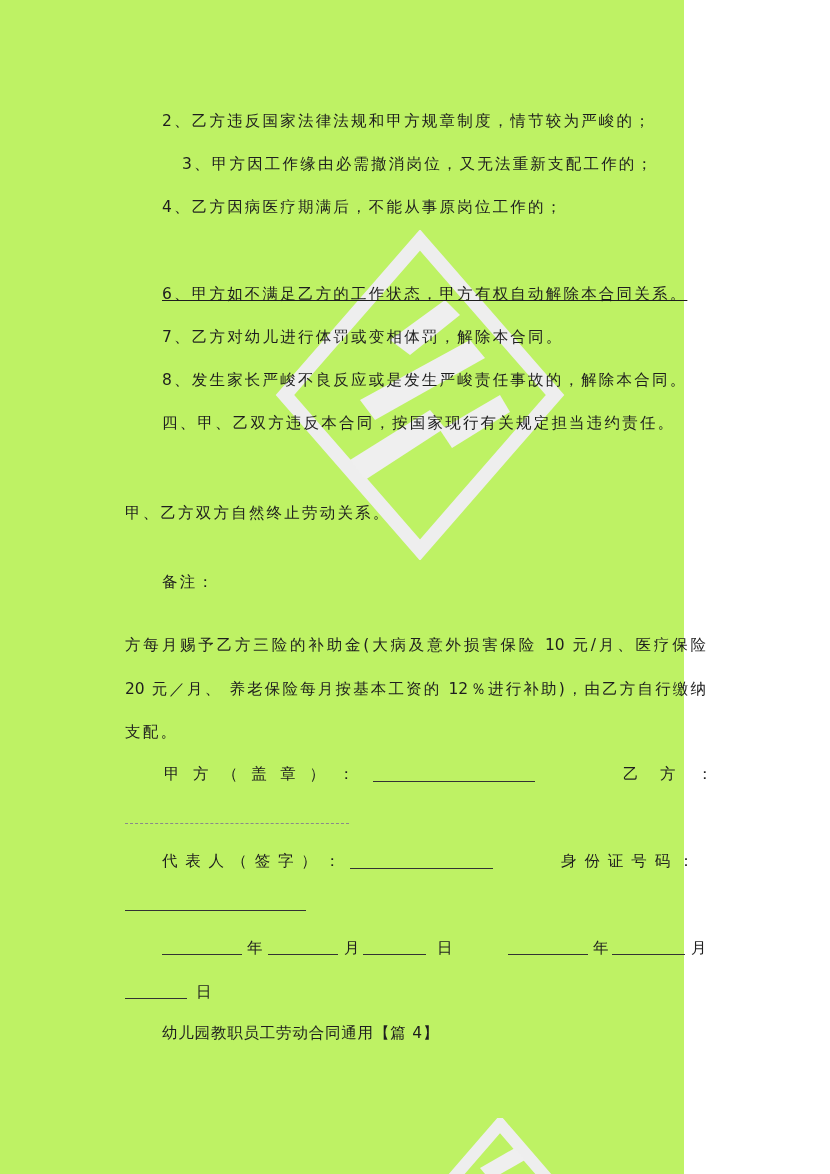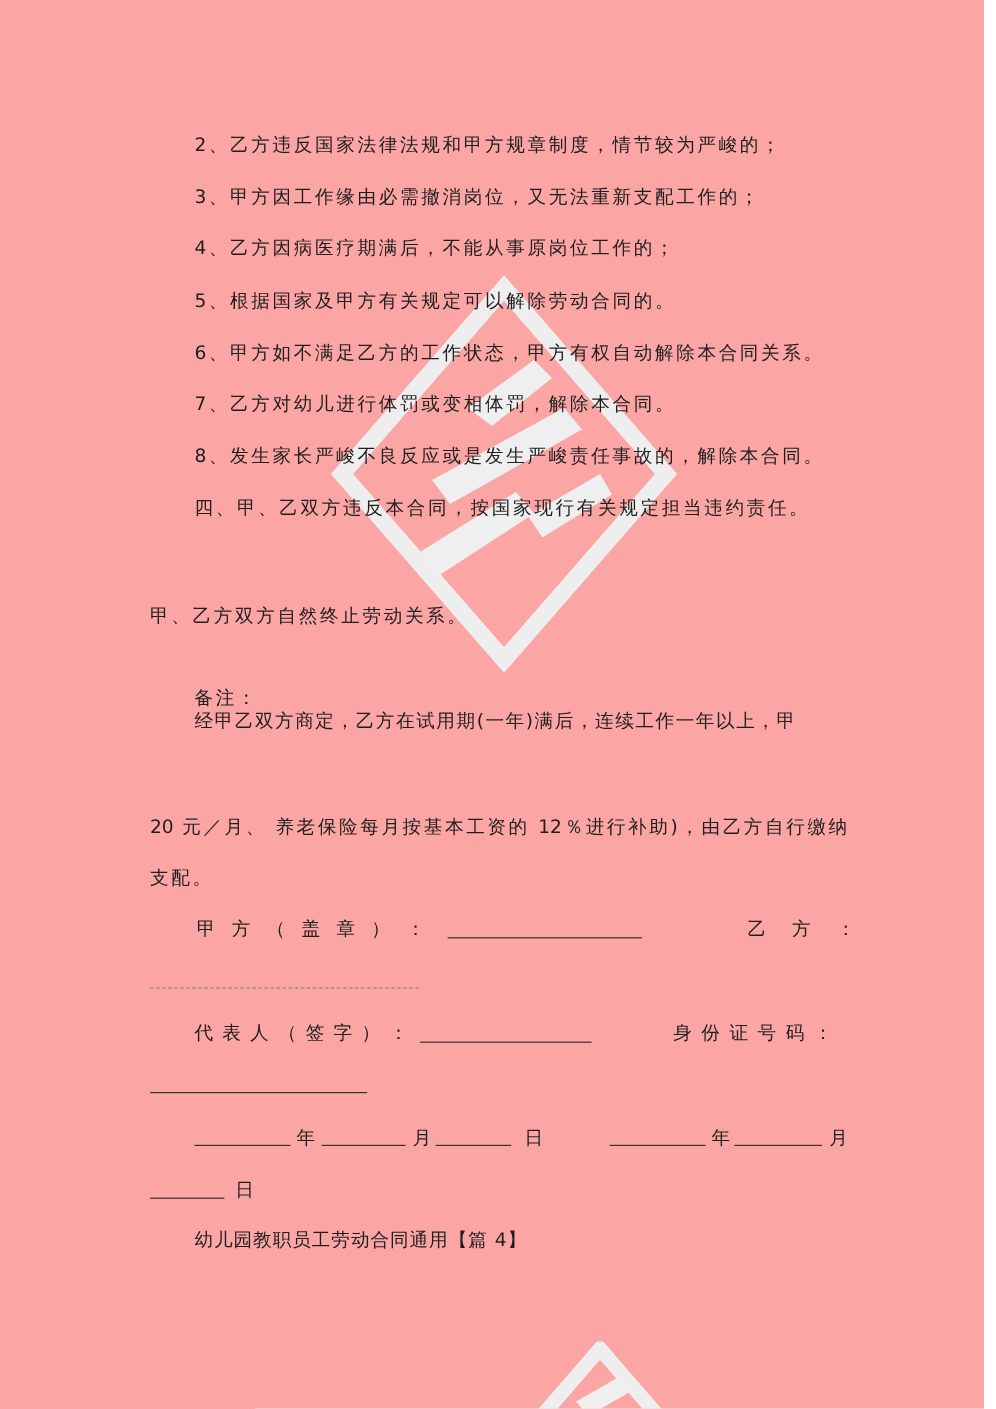"2、乙方违反国家法律法规和甲方规章制度，情节较为严峻的；" .page { background: #fca5a5 -> #bef264; width: 820px -> 684px }
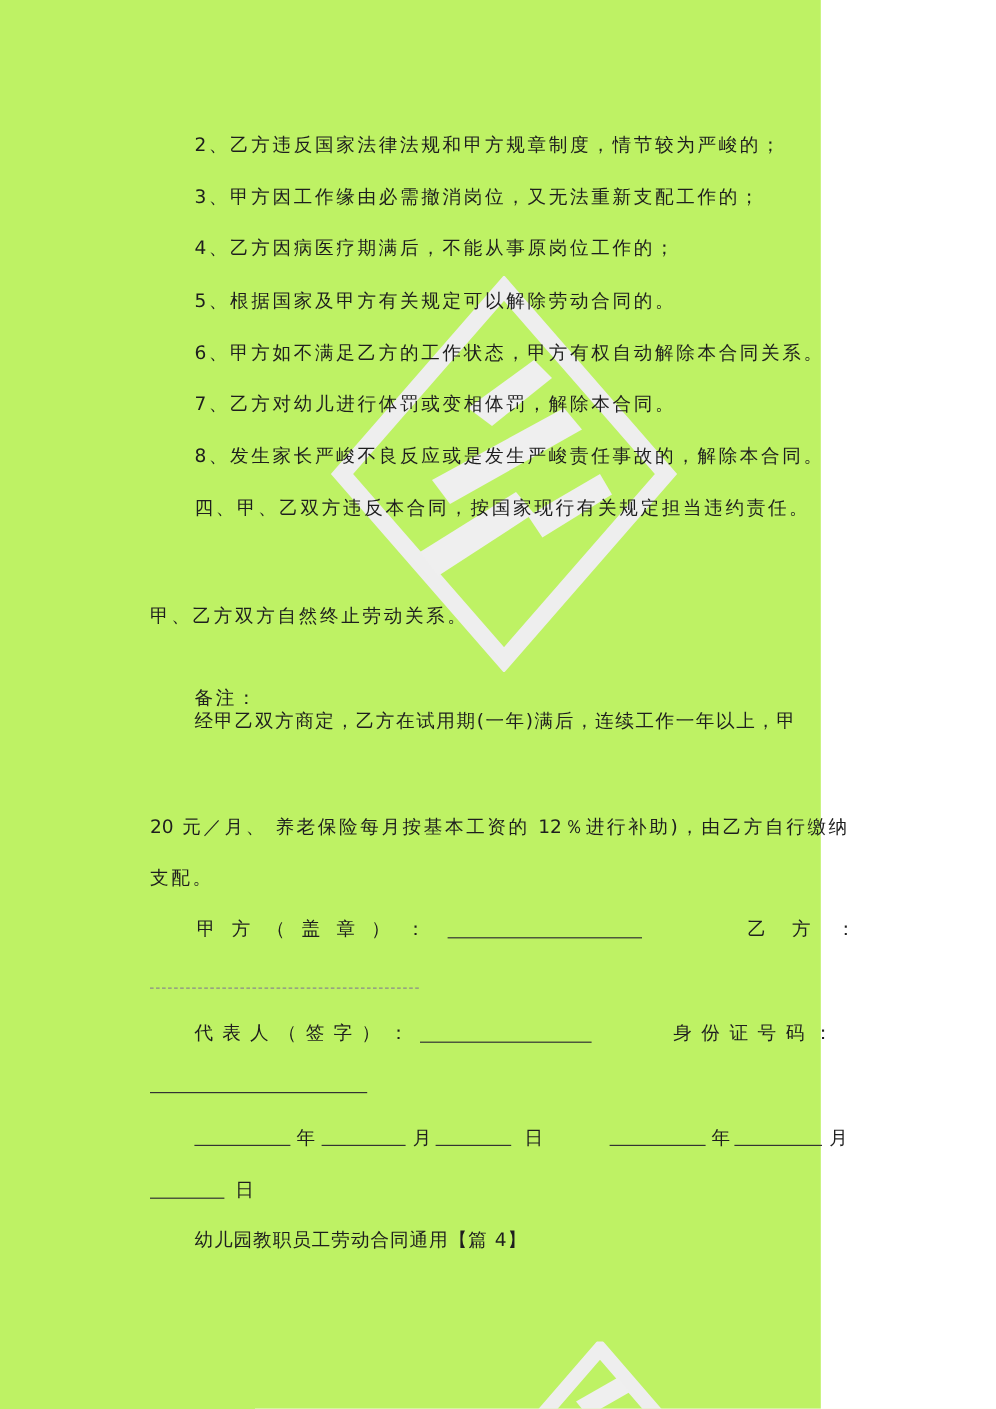"3、甲方因工作缘由必需撤消岗位，又无法重新支配工作的；" div.line { margin-left: none -> 20px }
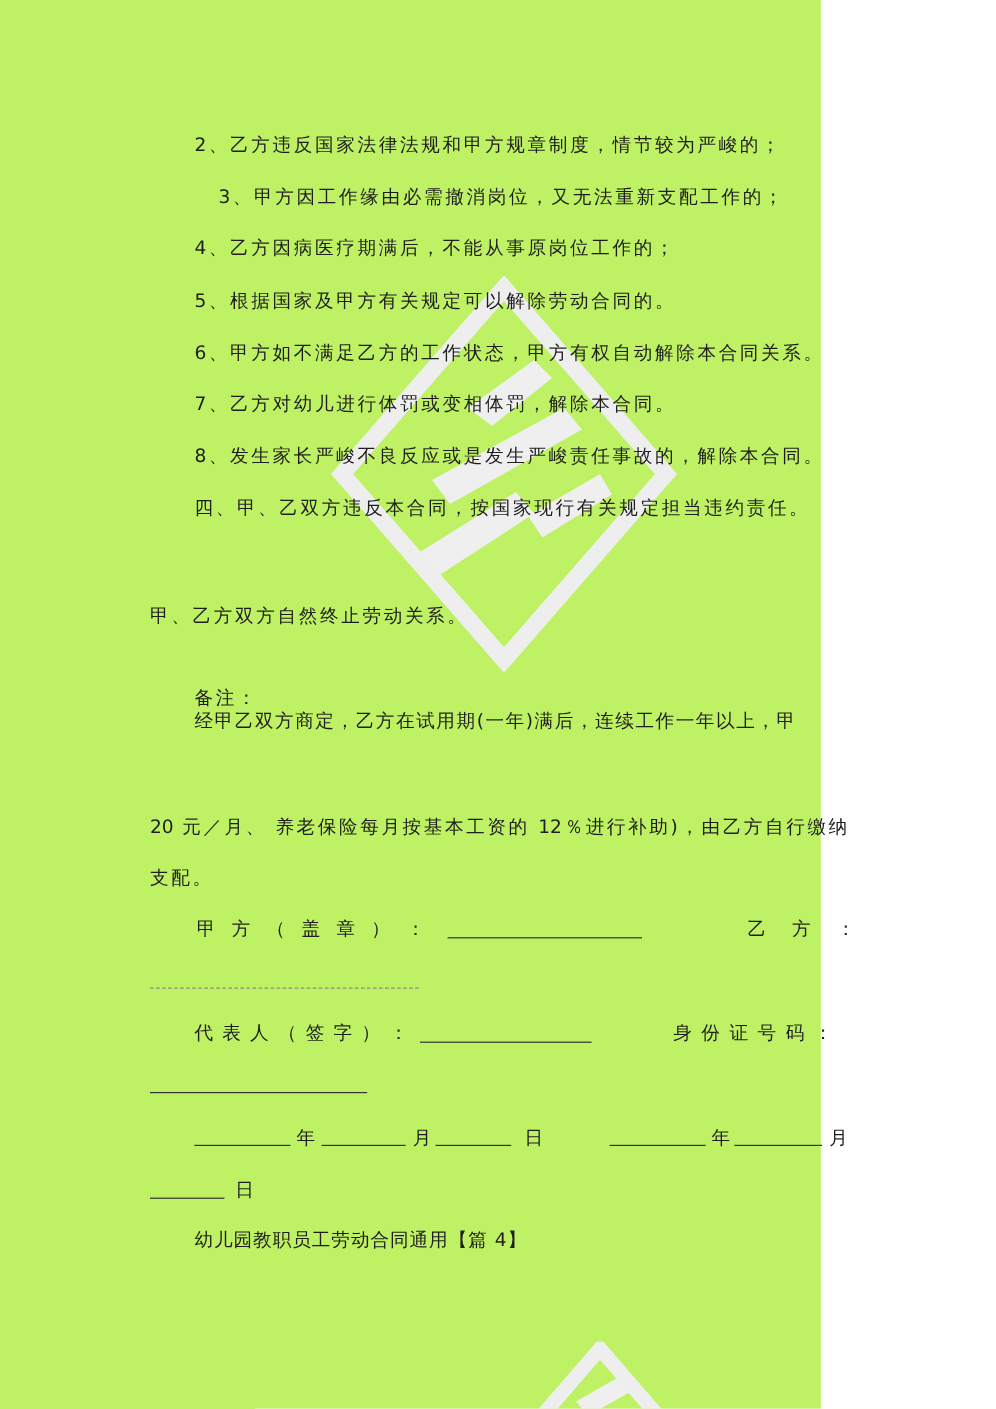"5、根据国家及甲方有关规定可以解除劳动合同的。" div.line { html: <div>5、根据国家及甲方有关规定可以解除劳动合同的。</div> -> none }
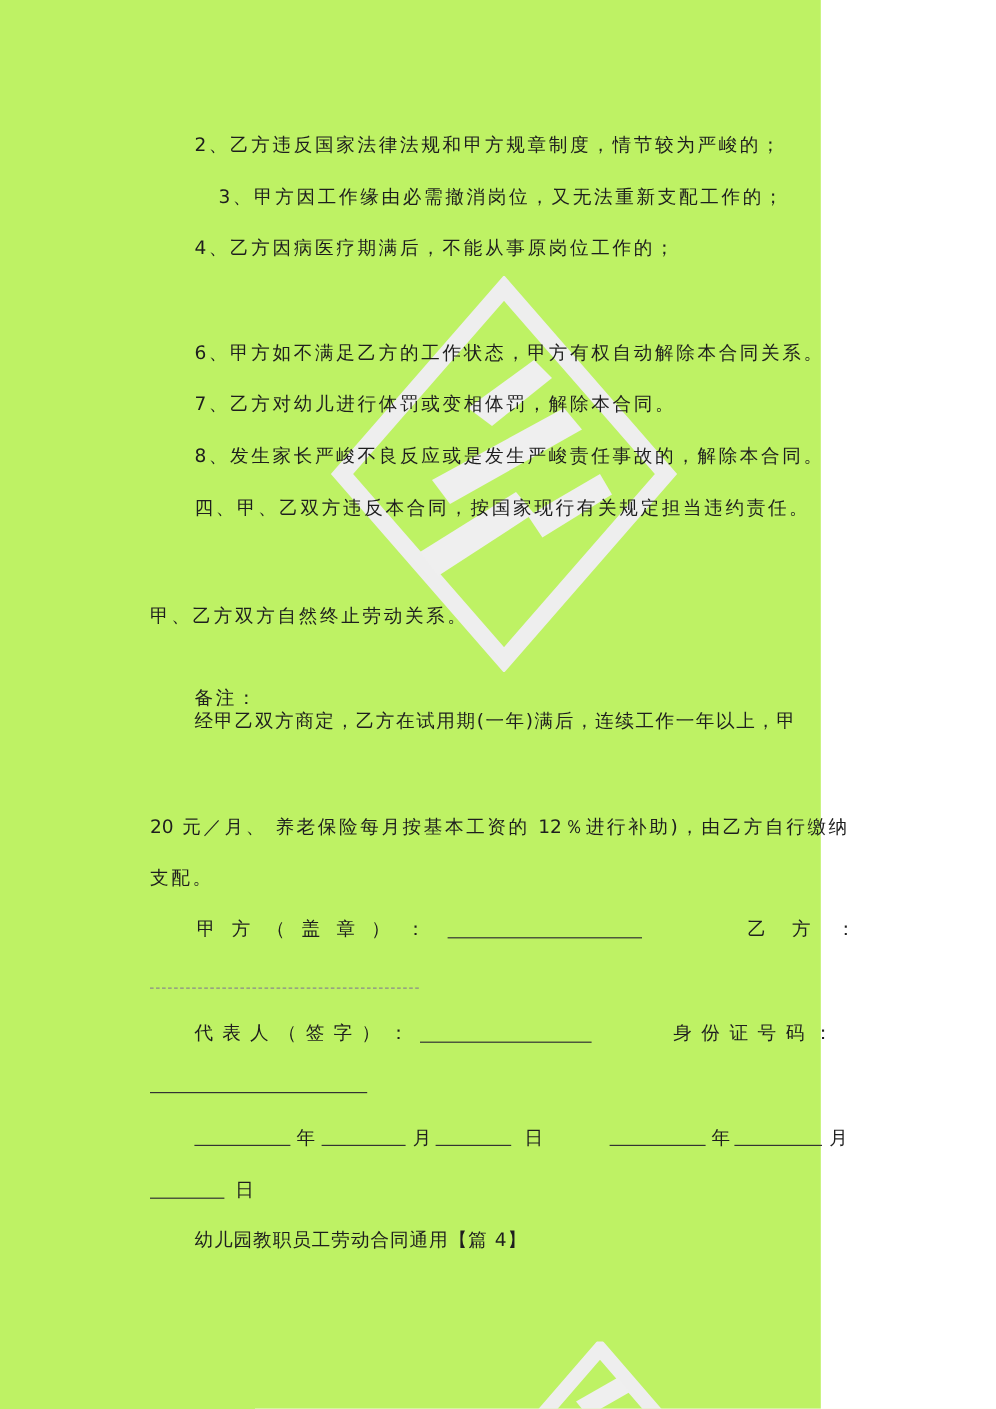"6、甲方如不满足乙方的工作状态，甲方有权自动解除本合同关系。" div.line { text-decoration: none -> underline }
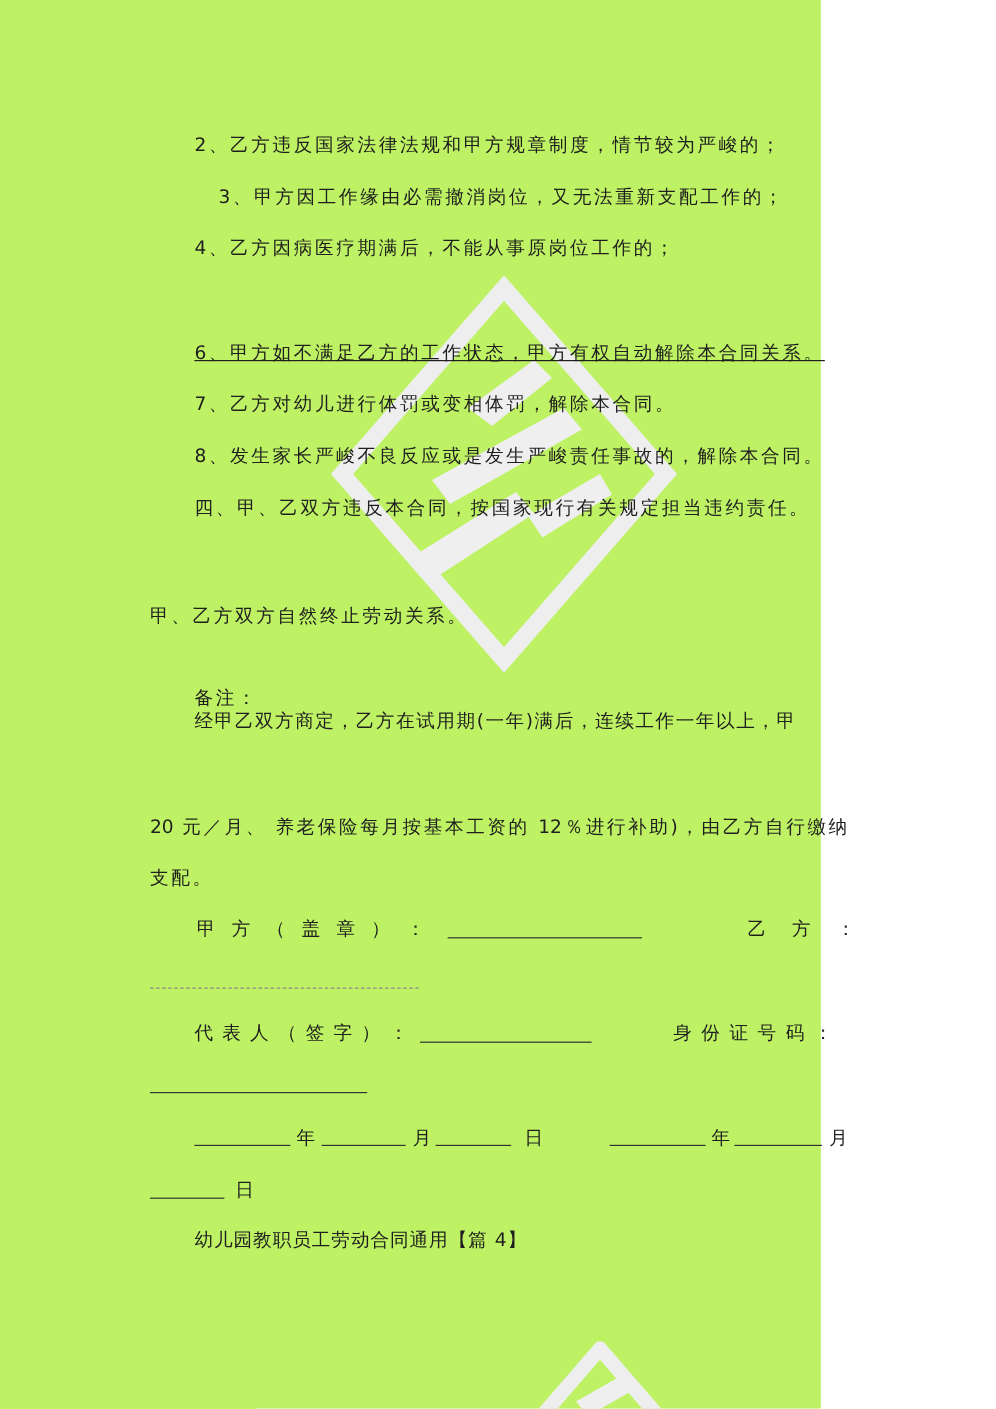"经甲乙双方商定，乙方在试用期(一年)满后，连续工作一年以上，甲" div.line { html: <div>经甲乙双方商定，乙方在试用期(一年)满后，连续工作一年以上，甲</div> -> none }
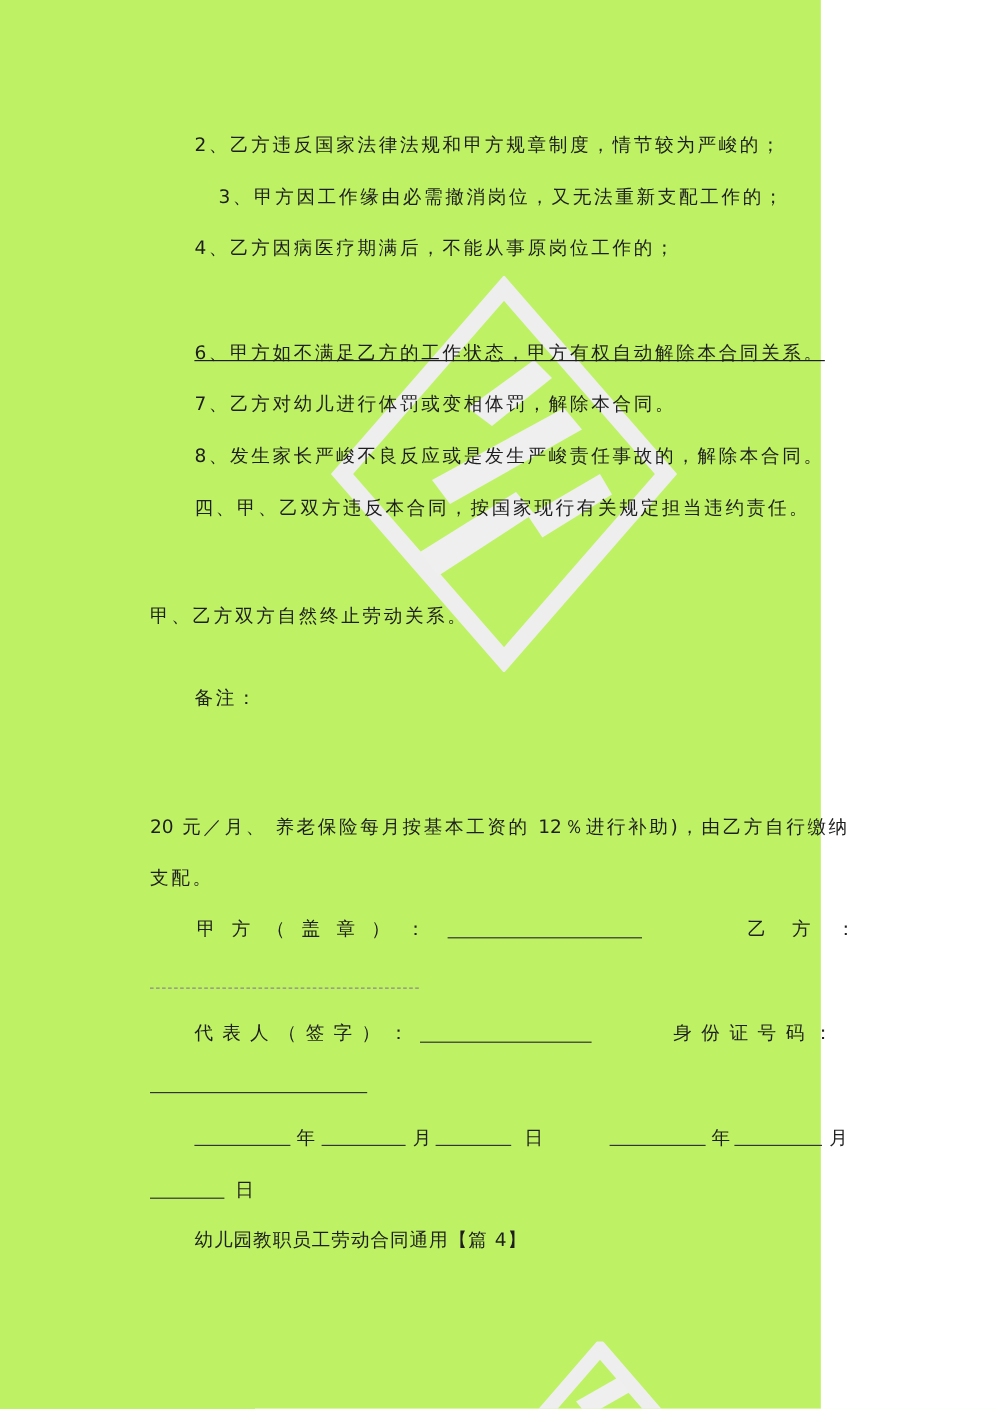"方每月赐予乙方三险的补助金(大病及意外损害保险 10 元/月、医疗保险" div.line { html: none -> <div>方每月赐予乙方三险的补助金(大病及意外损害保险 10 元/月、医疗保险</div> }
